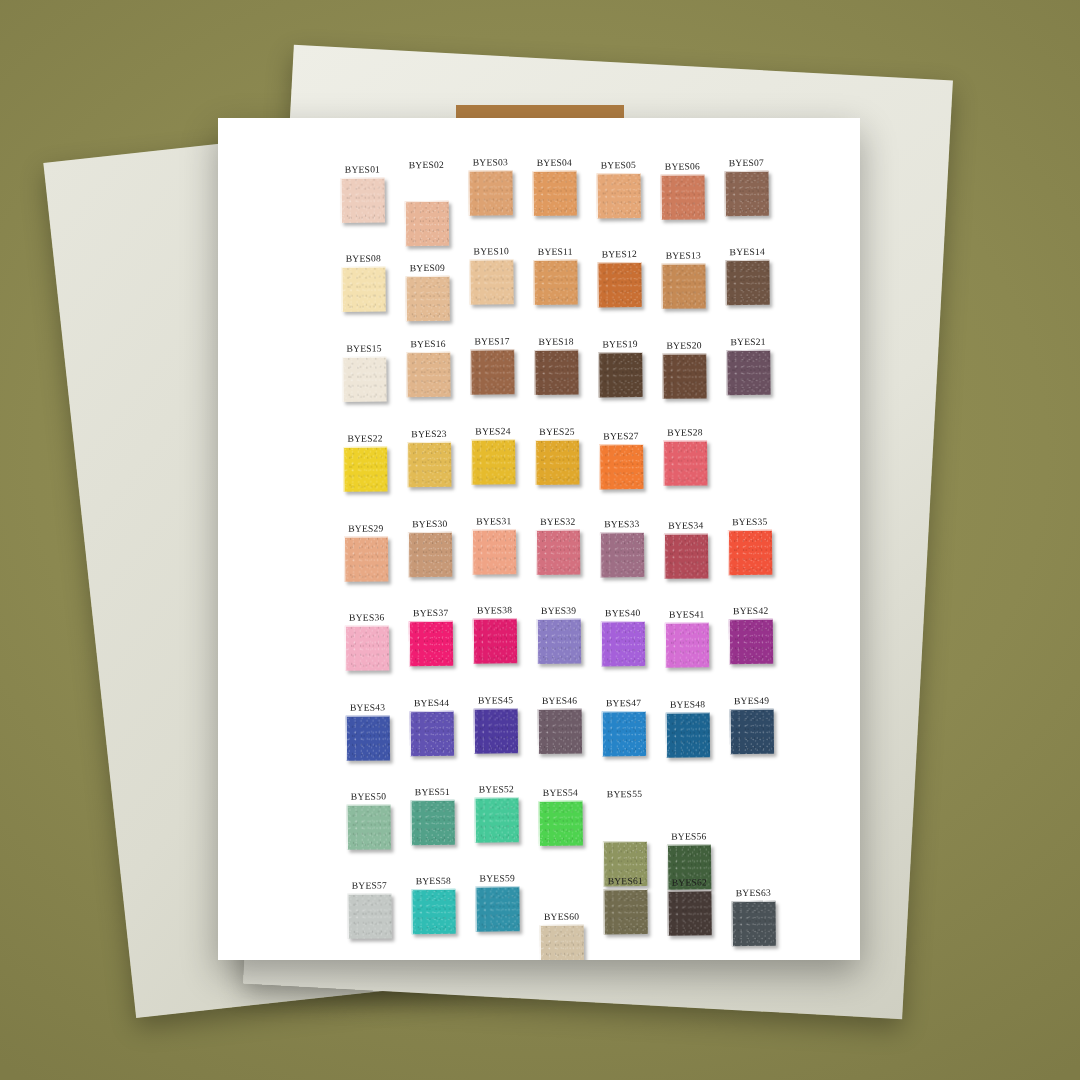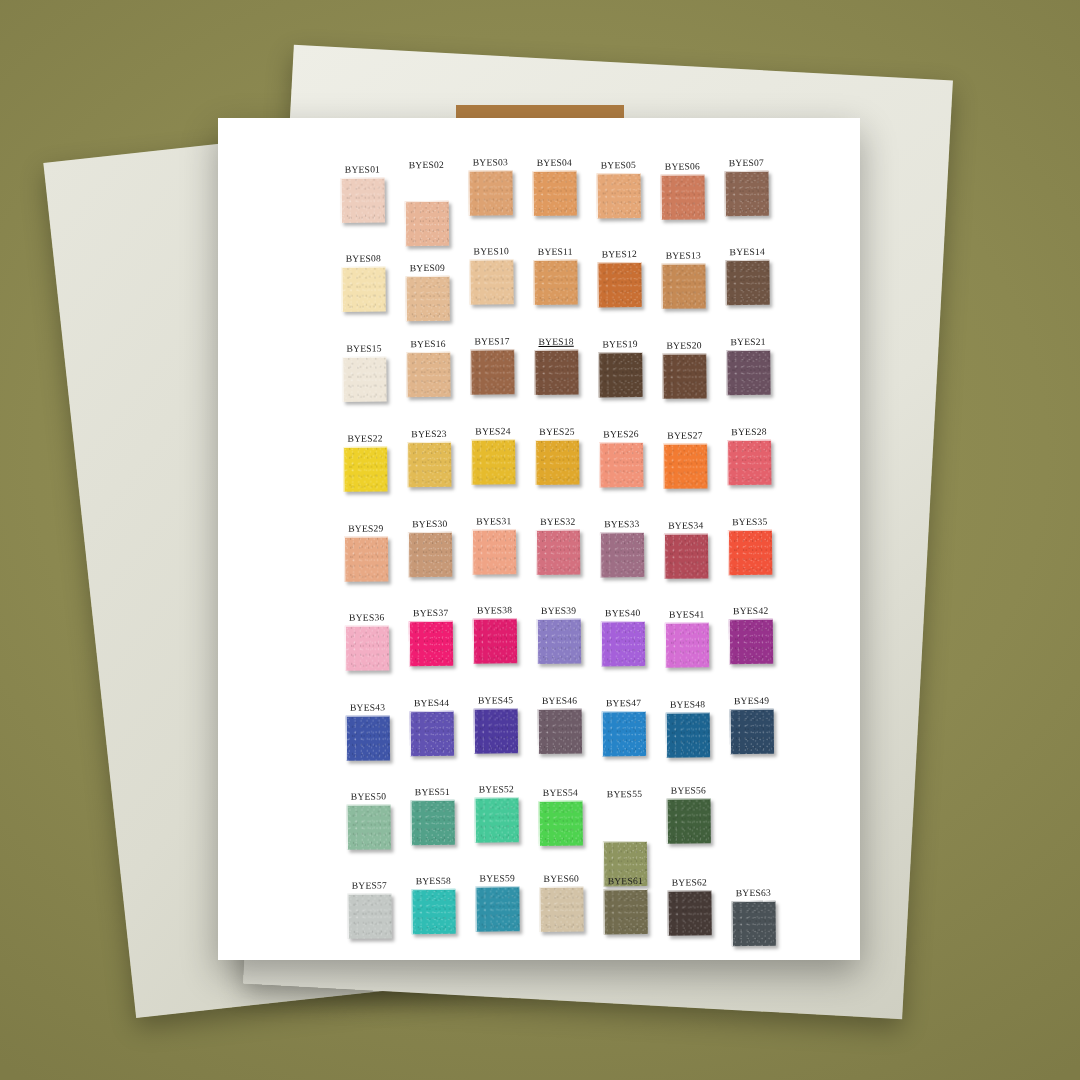"BYES18" div.cell { text-decoration: underline -> none }
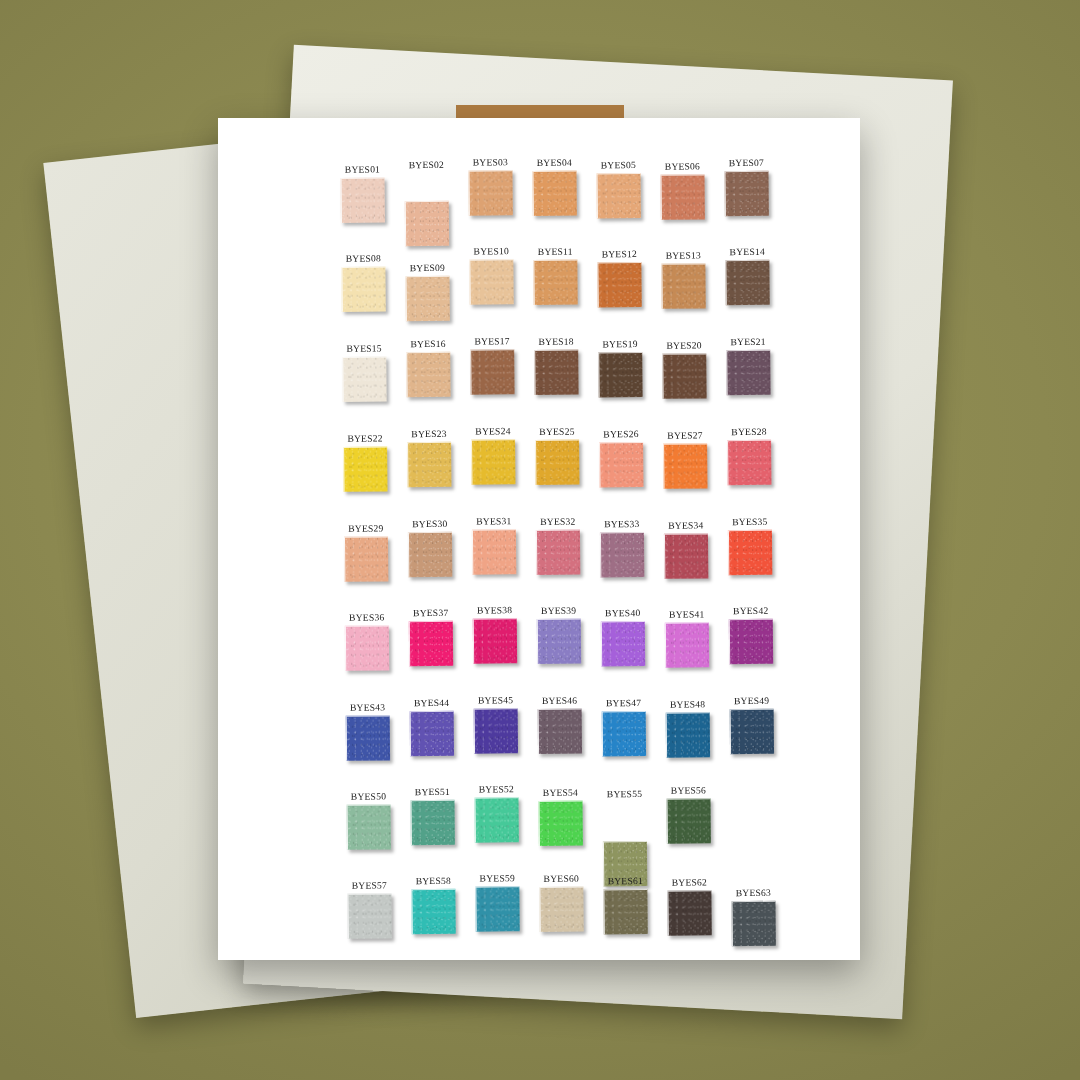"BYES26" div.cell { html: <div> <div>BYES26</div> <div> <div></div> </div> </div> -> none }
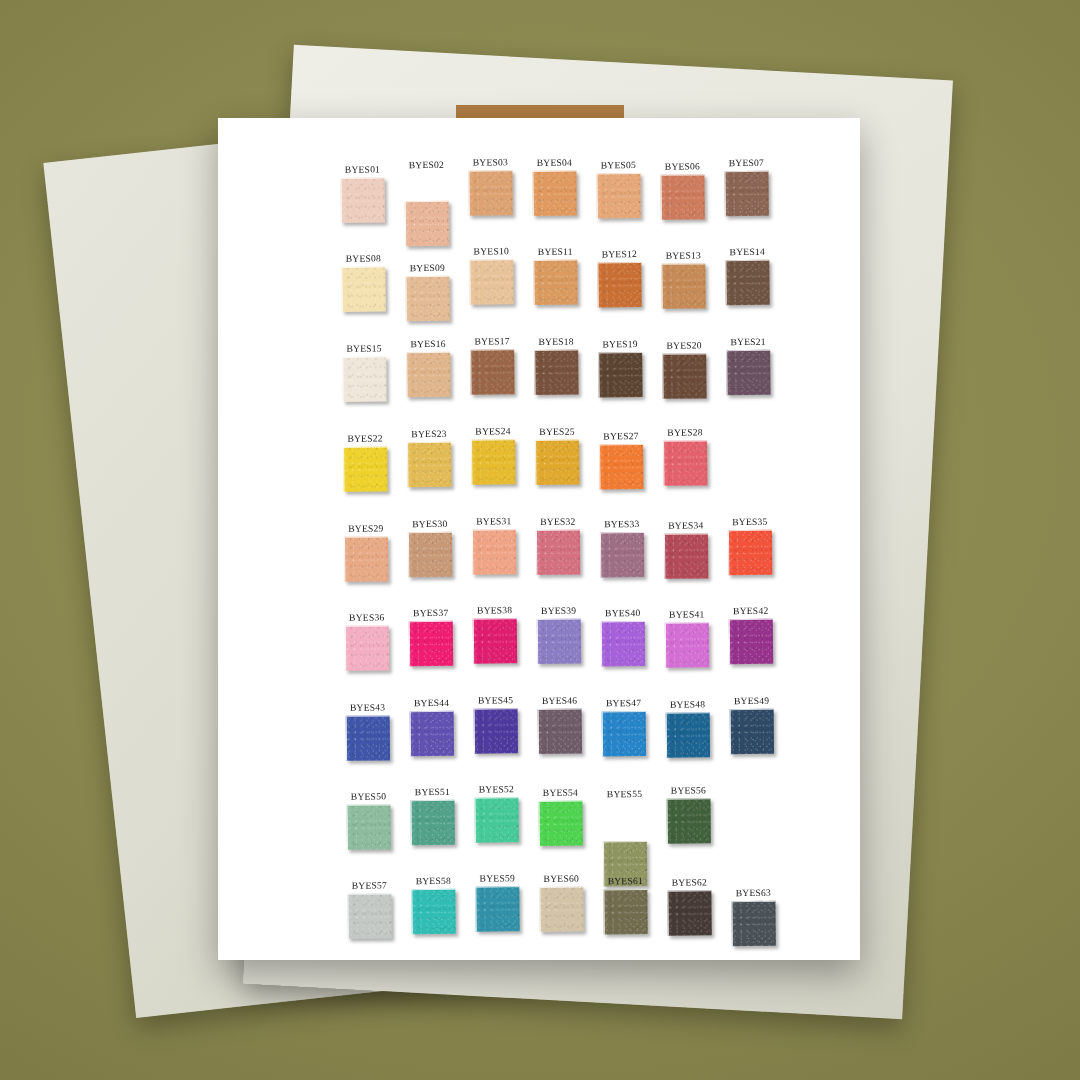"BYES56" div.cell { margin-top: none -> 46px }
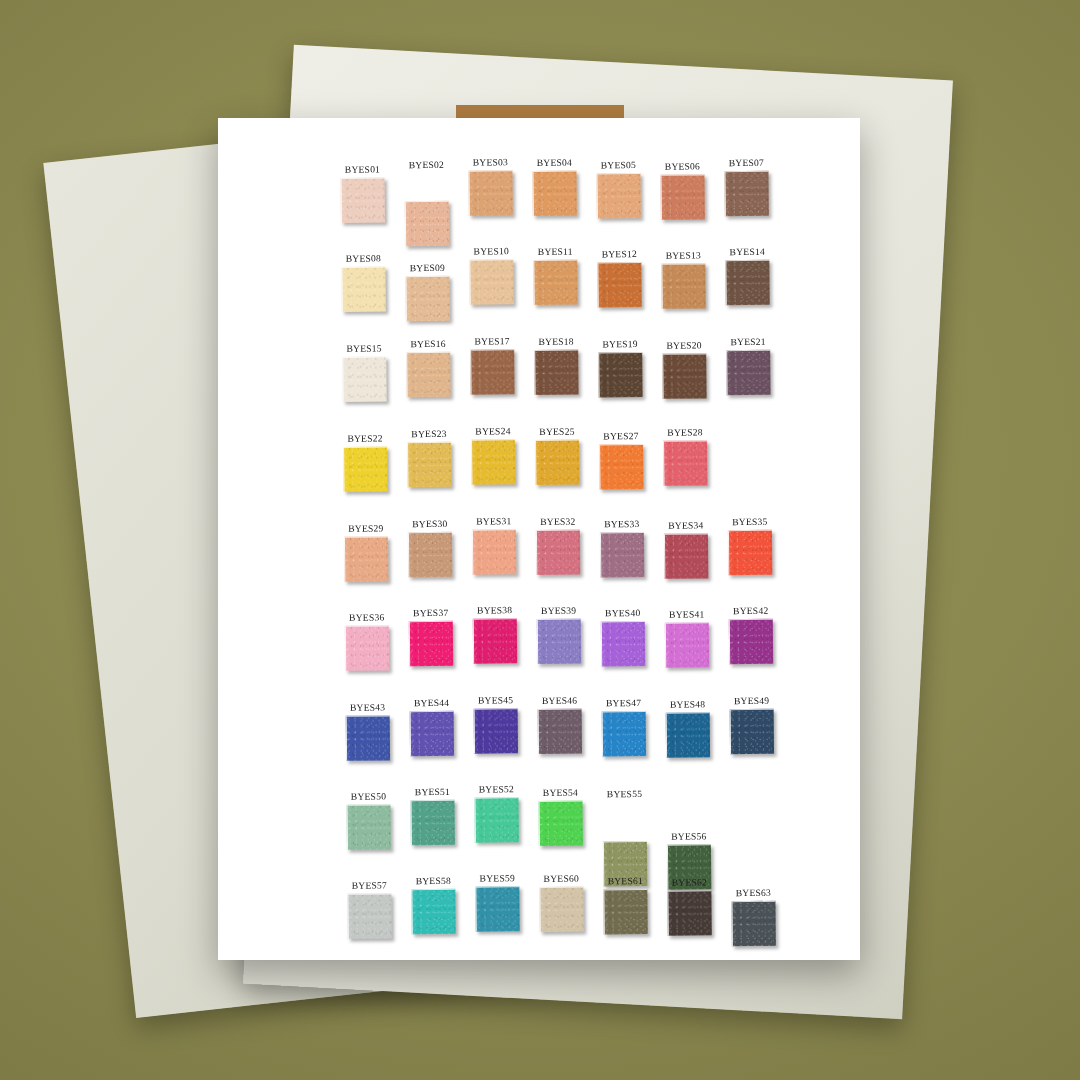"BYES60" div.cell { margin-top: none -> 38px }
